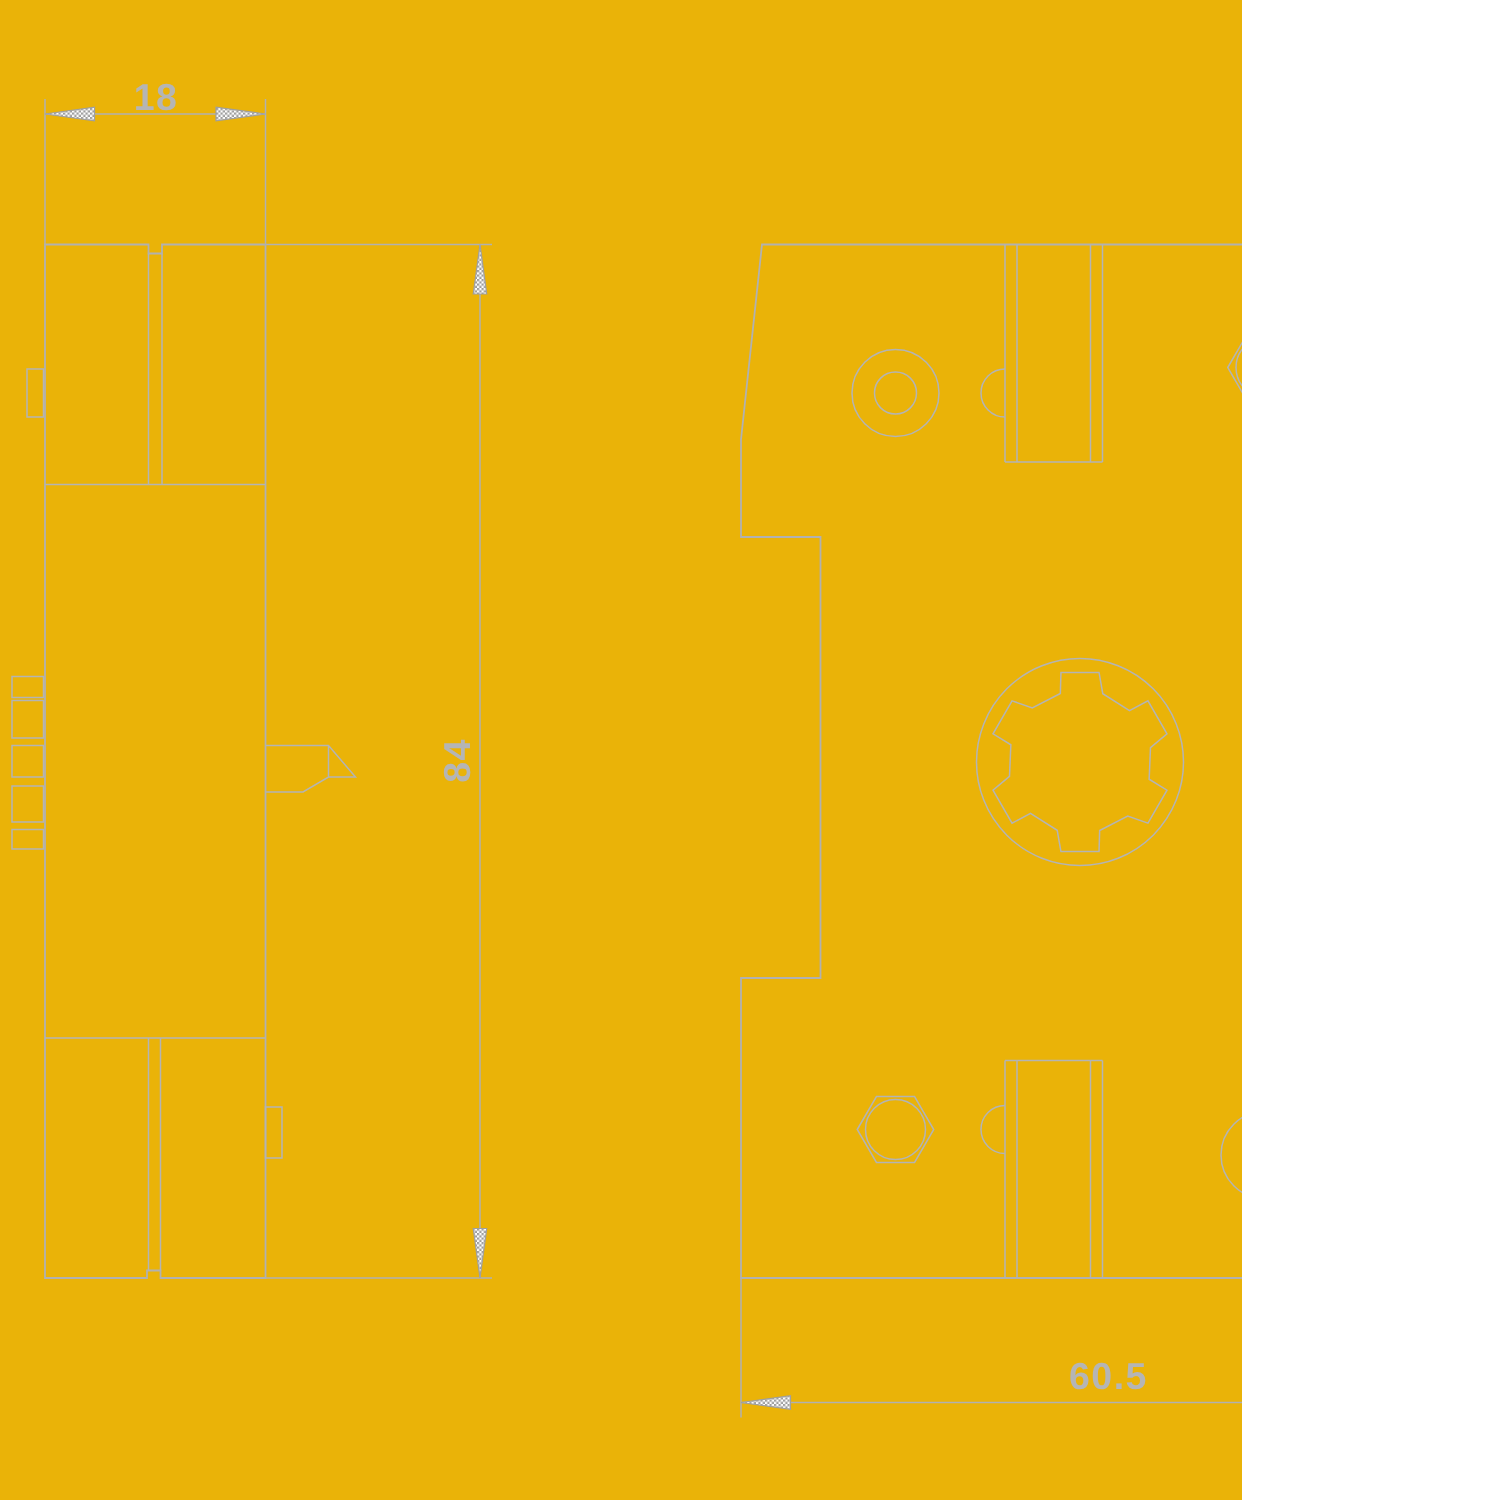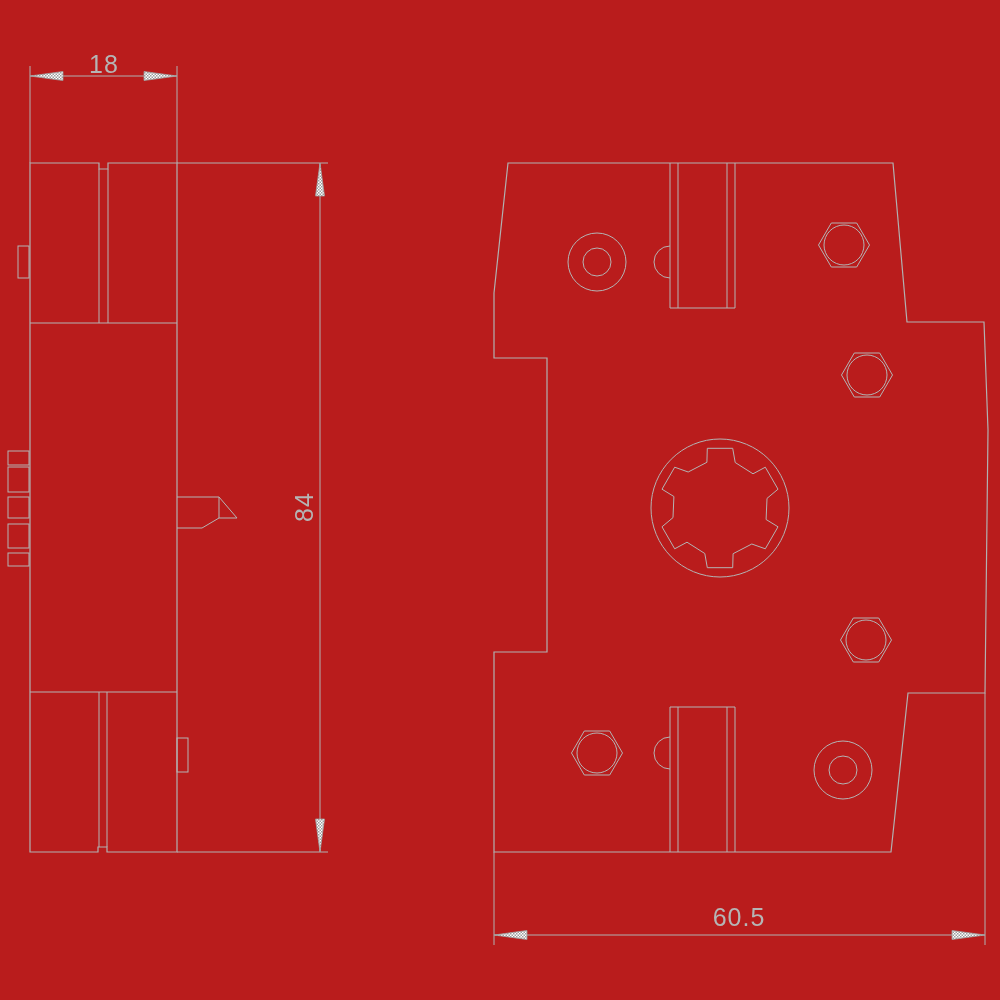"18" .stage { background: #b91c1c -> #eab308; font-weight: none -> bold; width: 1000px -> 828px }
